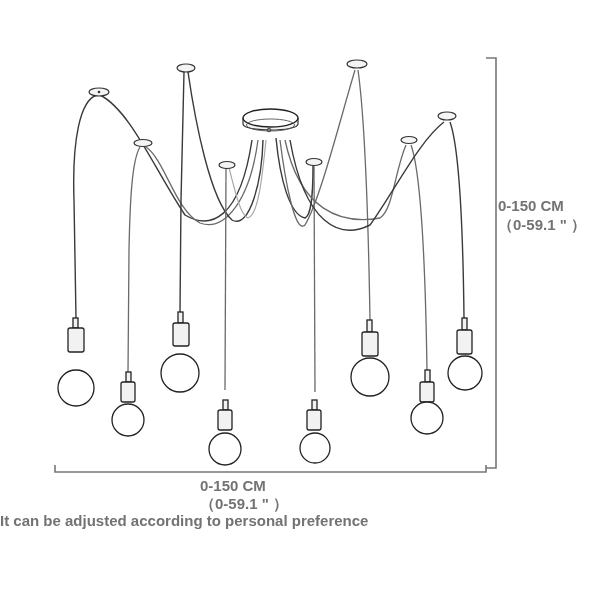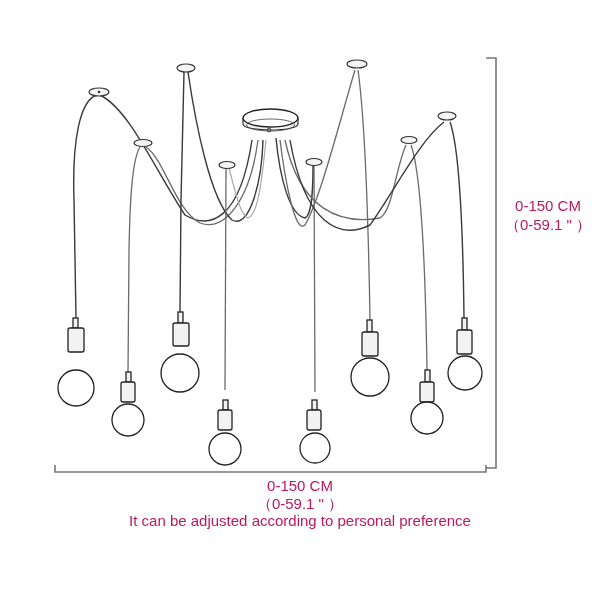"0-150 CM" .label { color: #be185d -> #737373; font-weight: none -> bold; text-align: center -> left }
